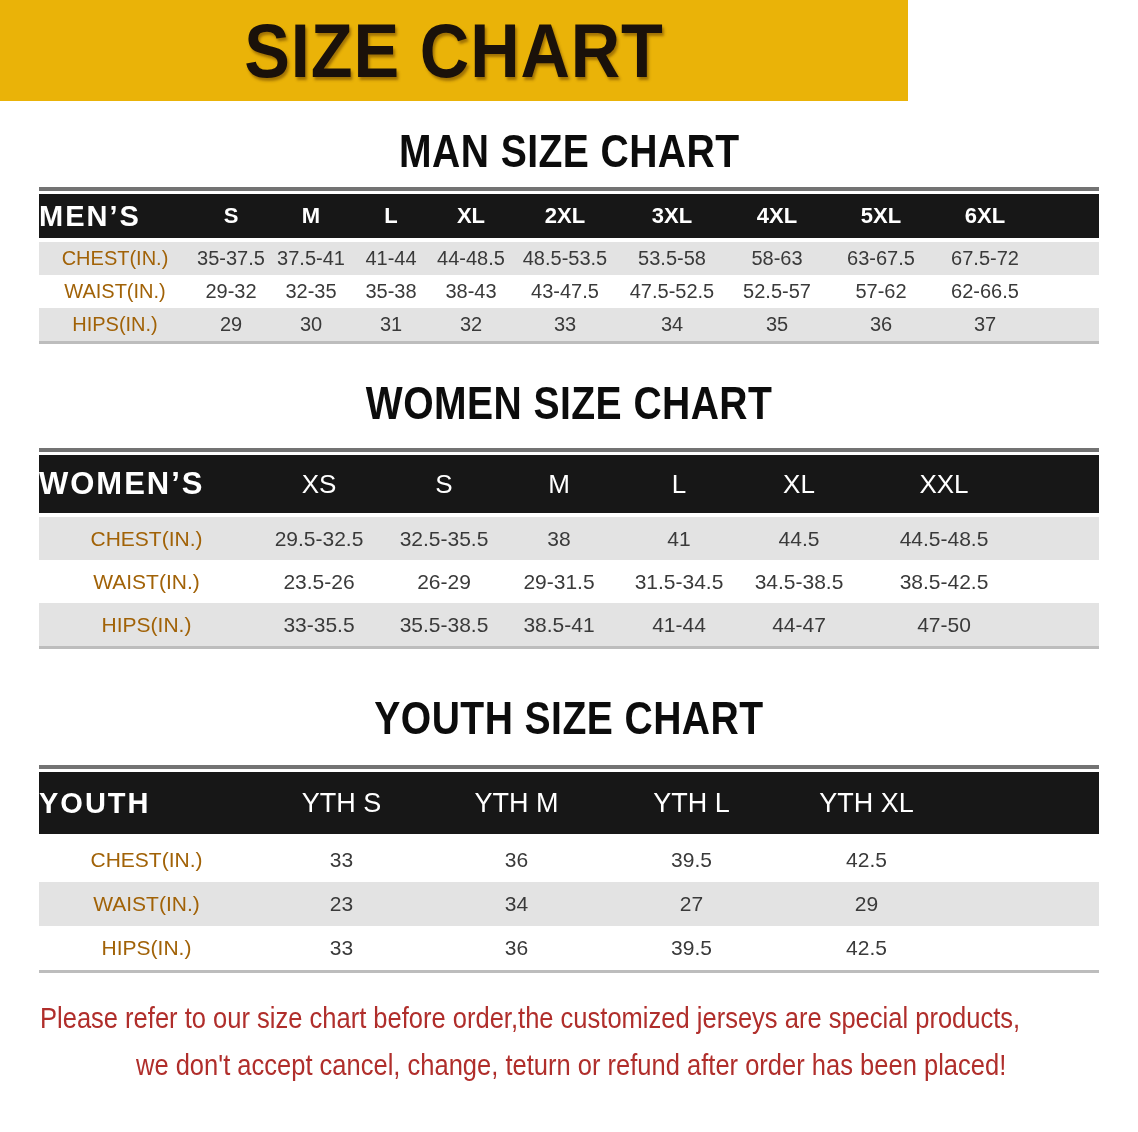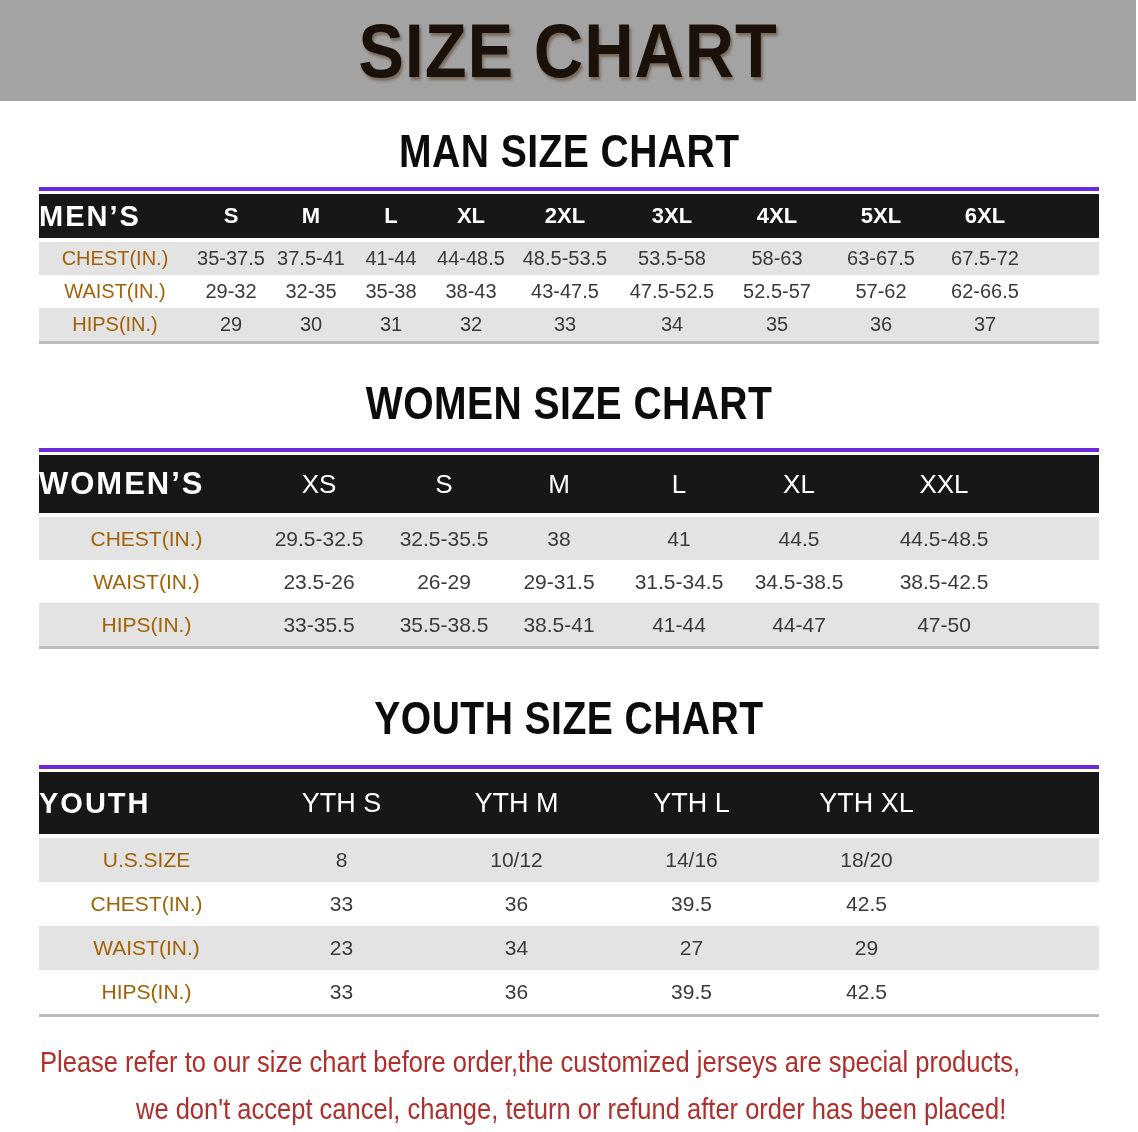"SIZE CHART" .banner { background: #a3a3a3 -> #eab308; width: 1136px -> 908px }
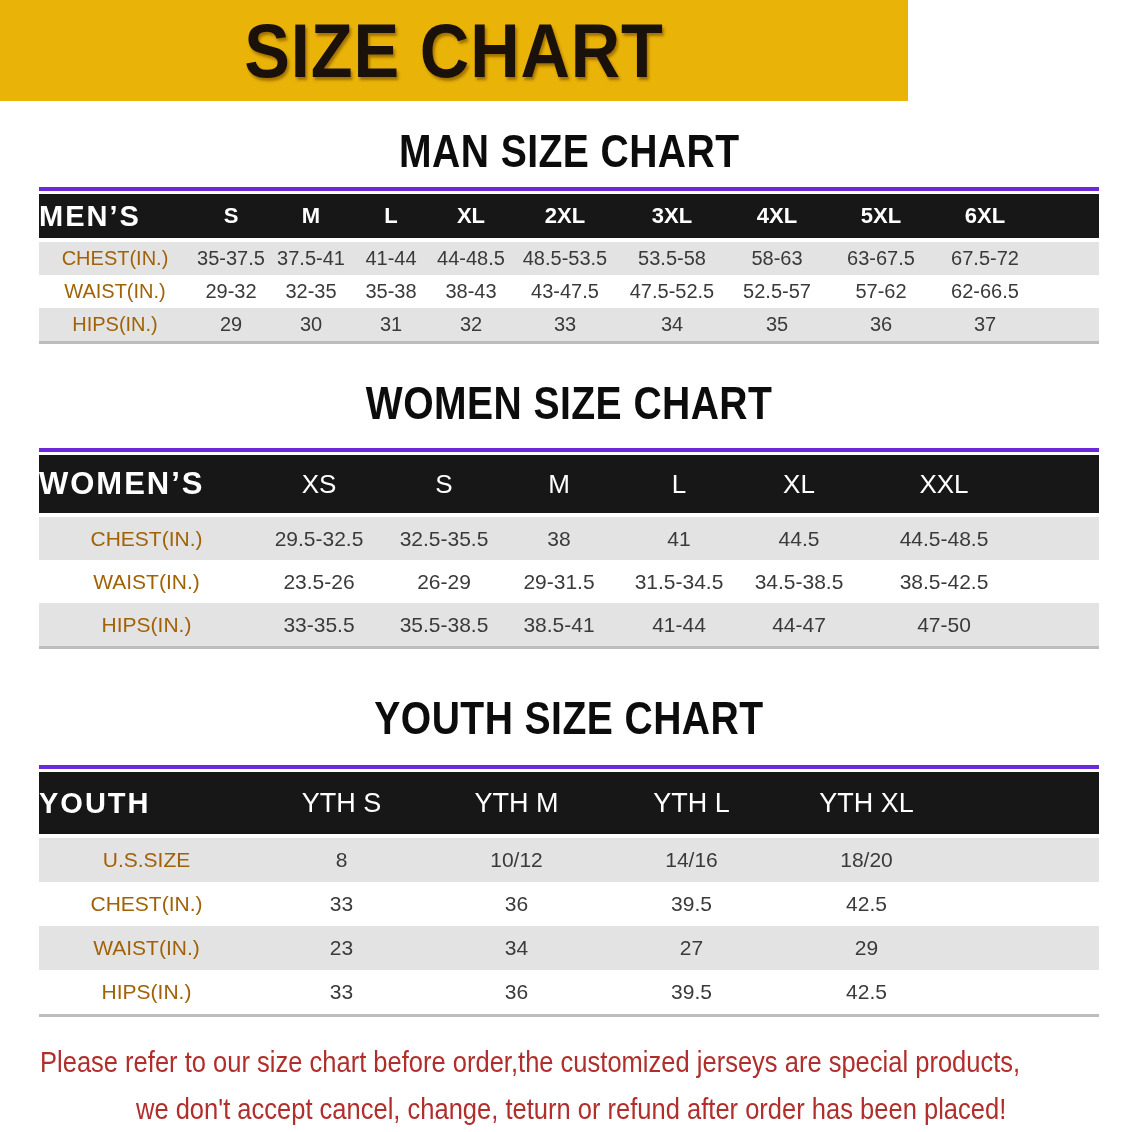"MEN’S" .tbl-wrap { border-top: 4px solid #6d28d9 -> 4px solid #737373 }
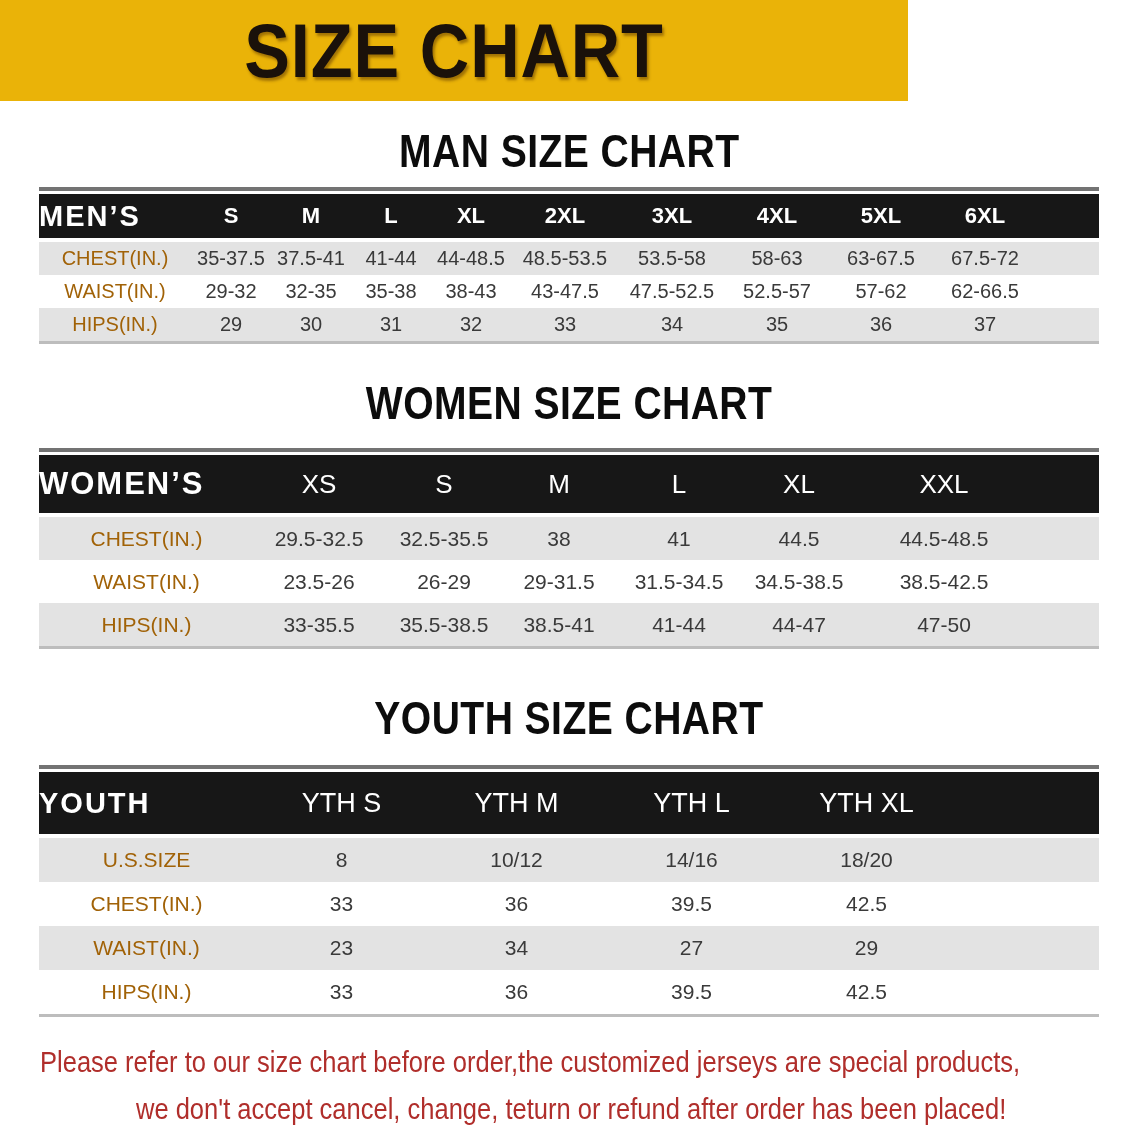"U.S.SIZE" tr.gray { html: <tr> <td>U.S.SIZE</td> <td>8</td> <td>10/12</td> <td>14/16</td> <td>18/20</td> <td></td> </tr> -> none }
